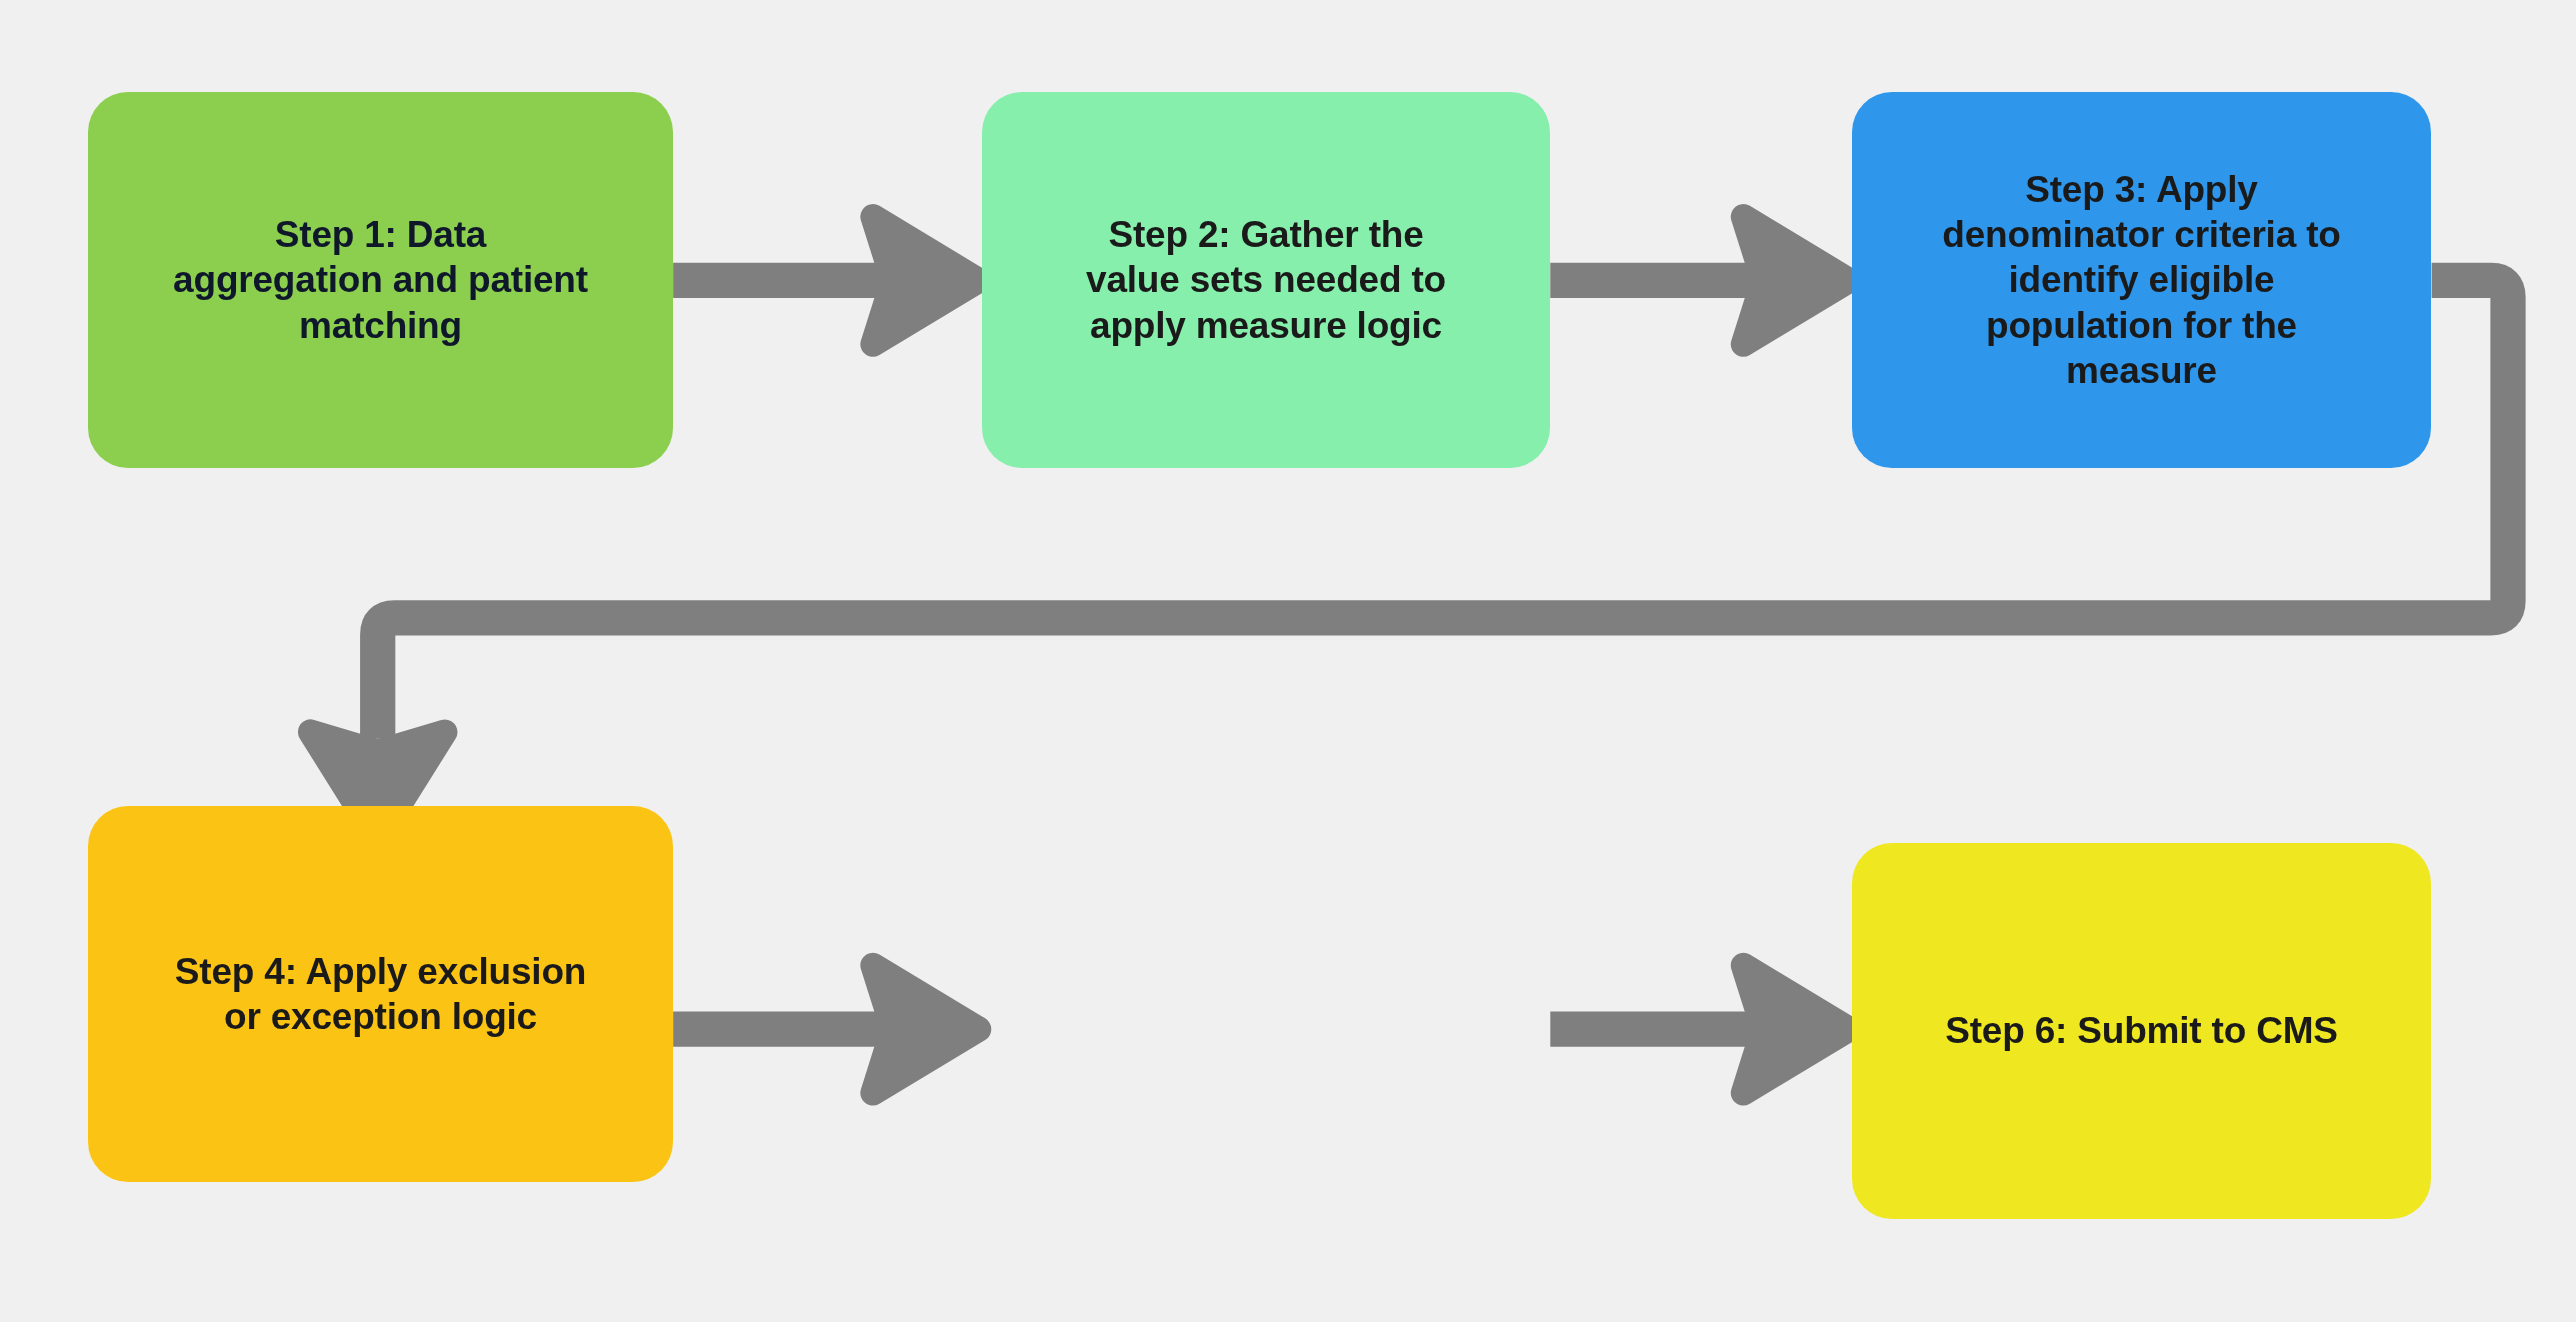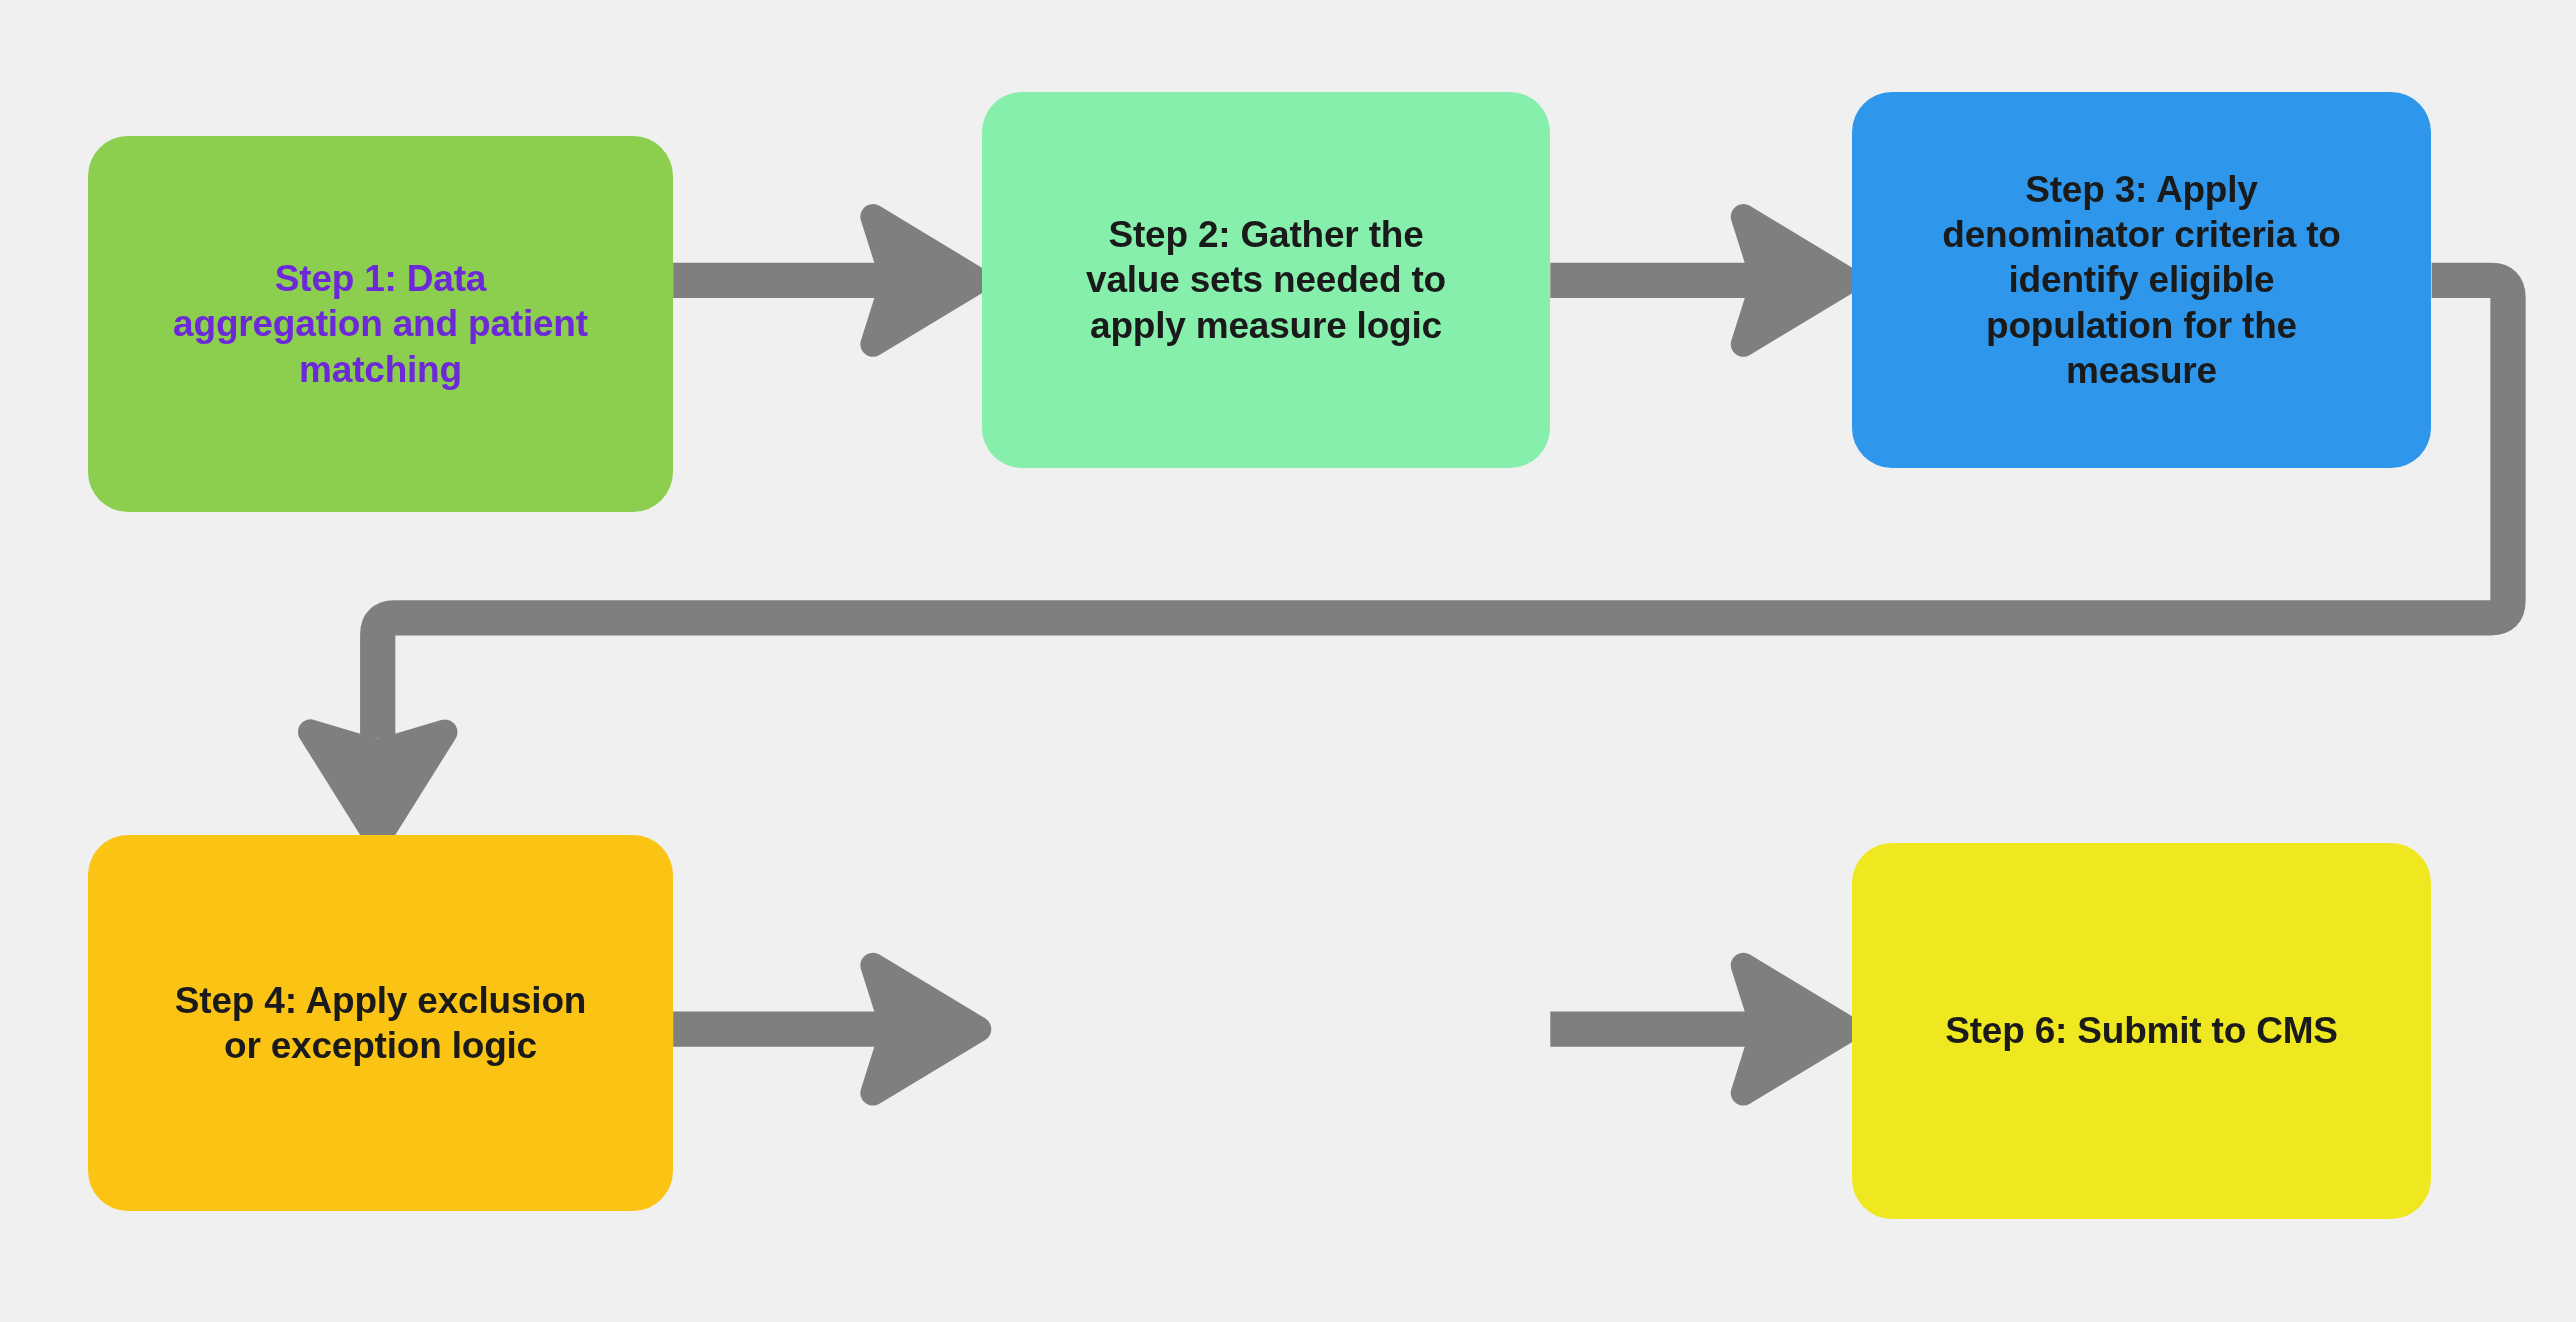"Step 1: Data" div.node { color: #6d28d9 -> #0f172a; margin-top: 44px -> none }
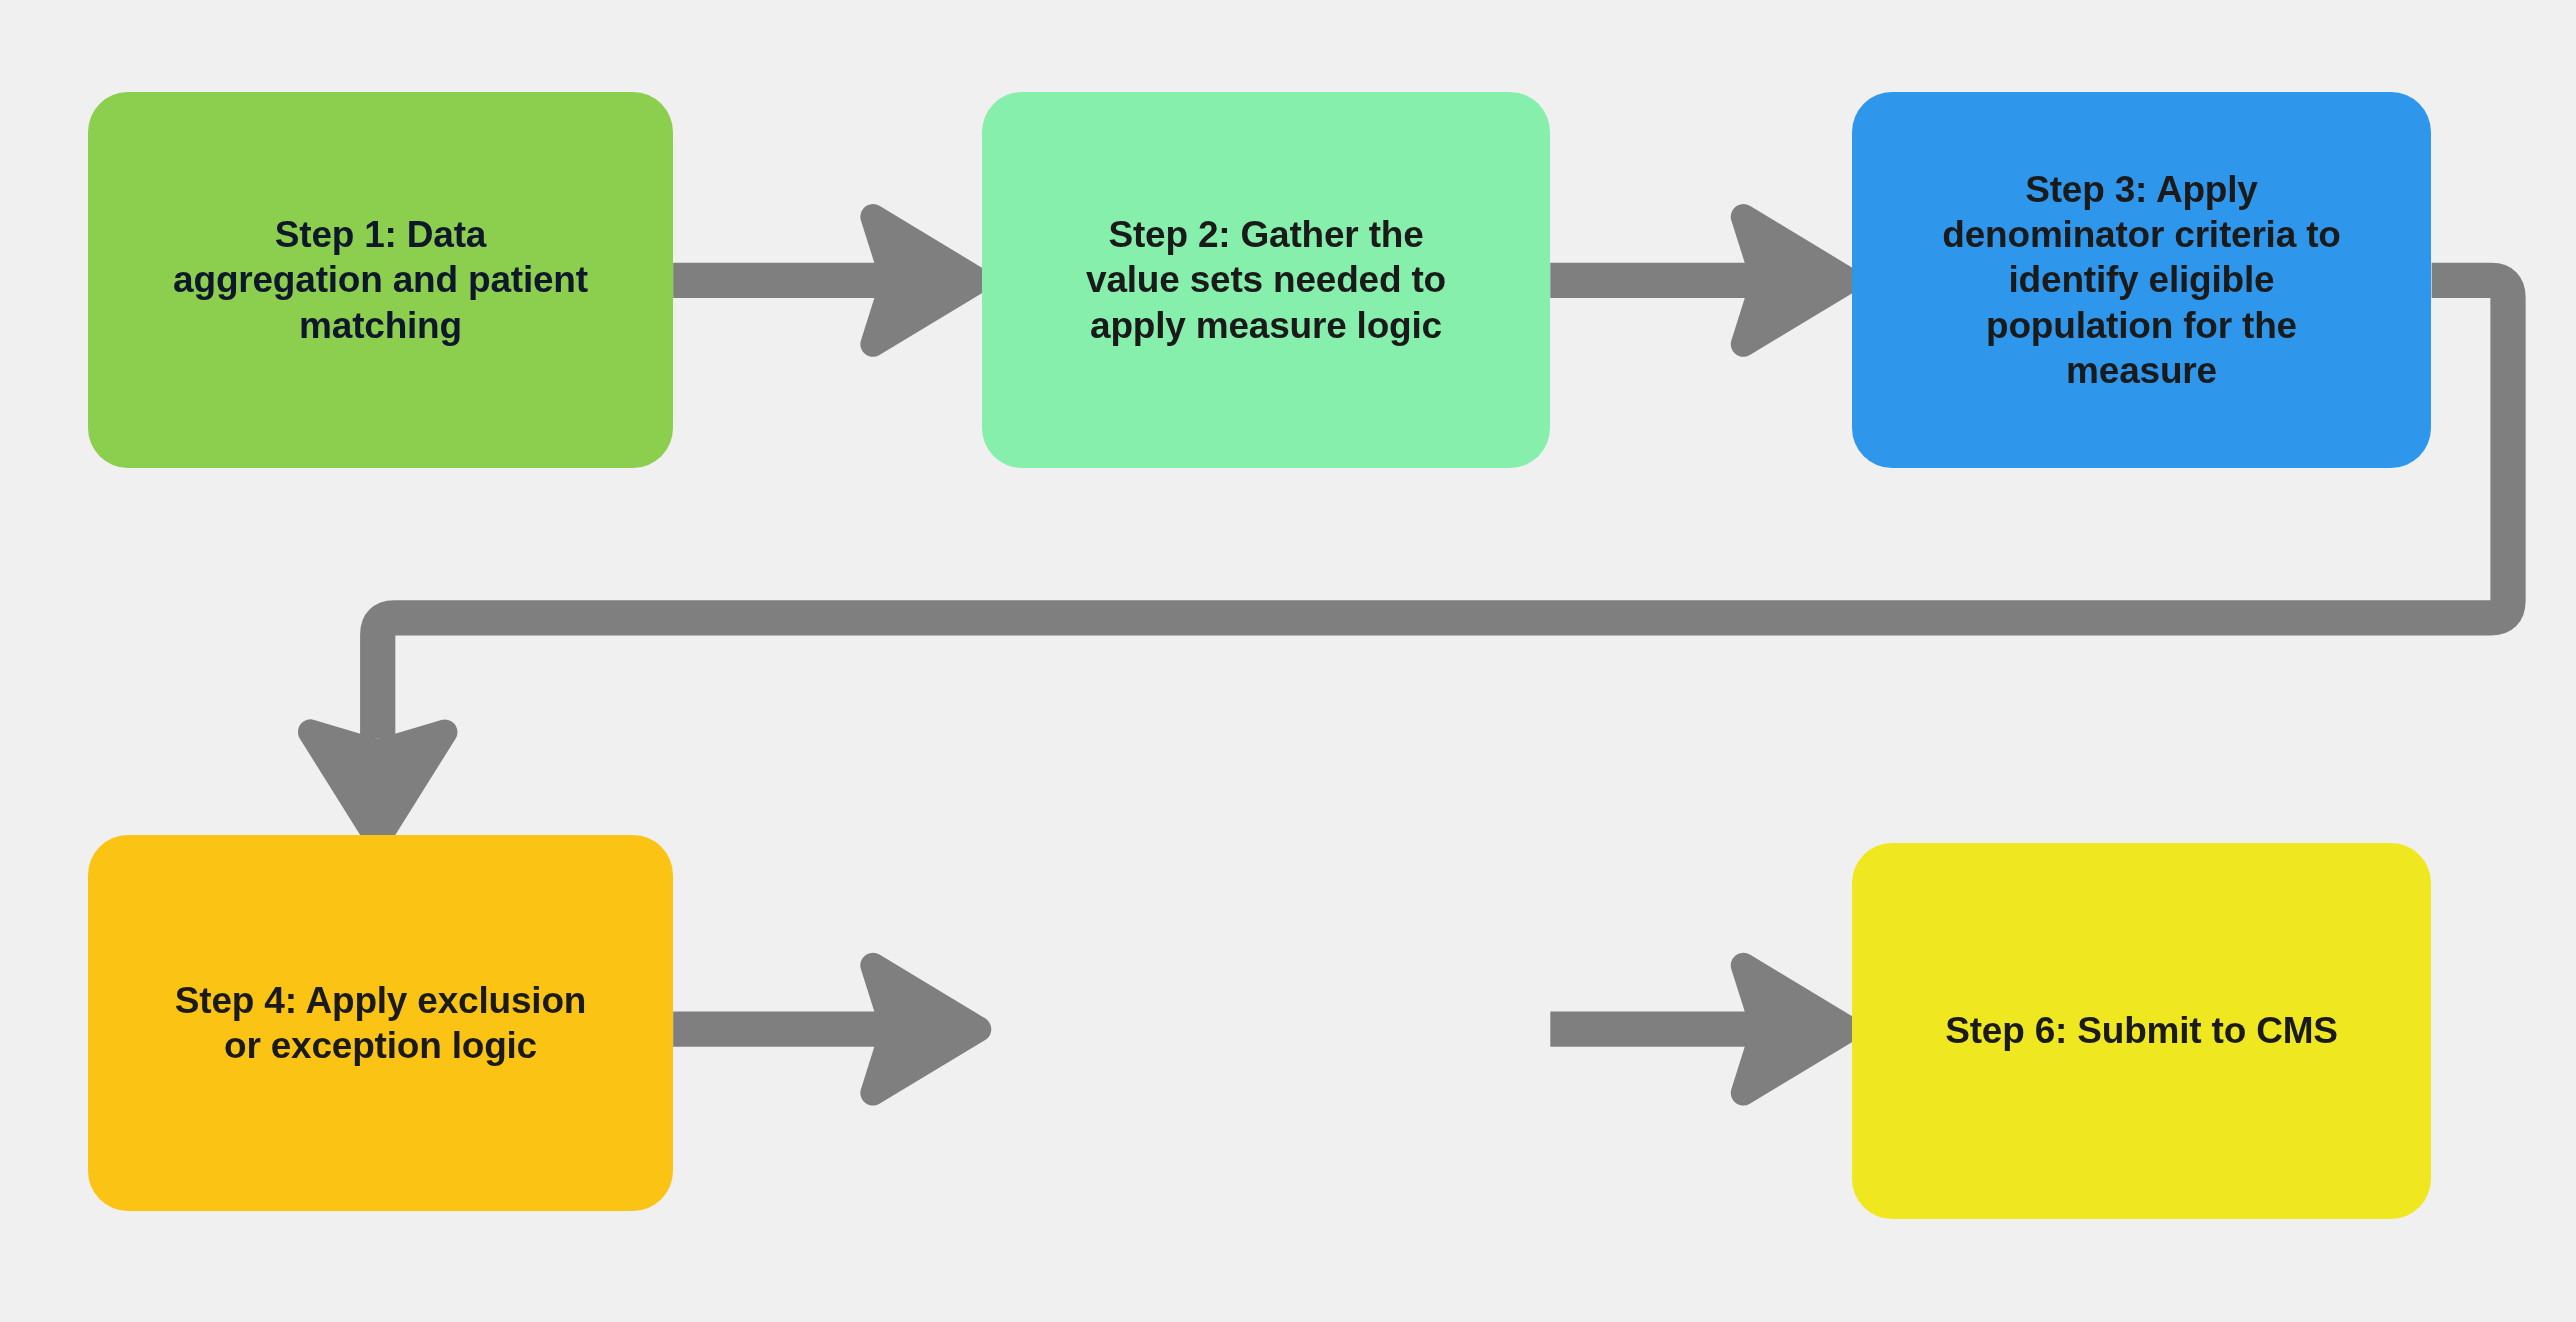"Step 4: Apply exclusion" #node-step4 { top: 835px -> 806px }
